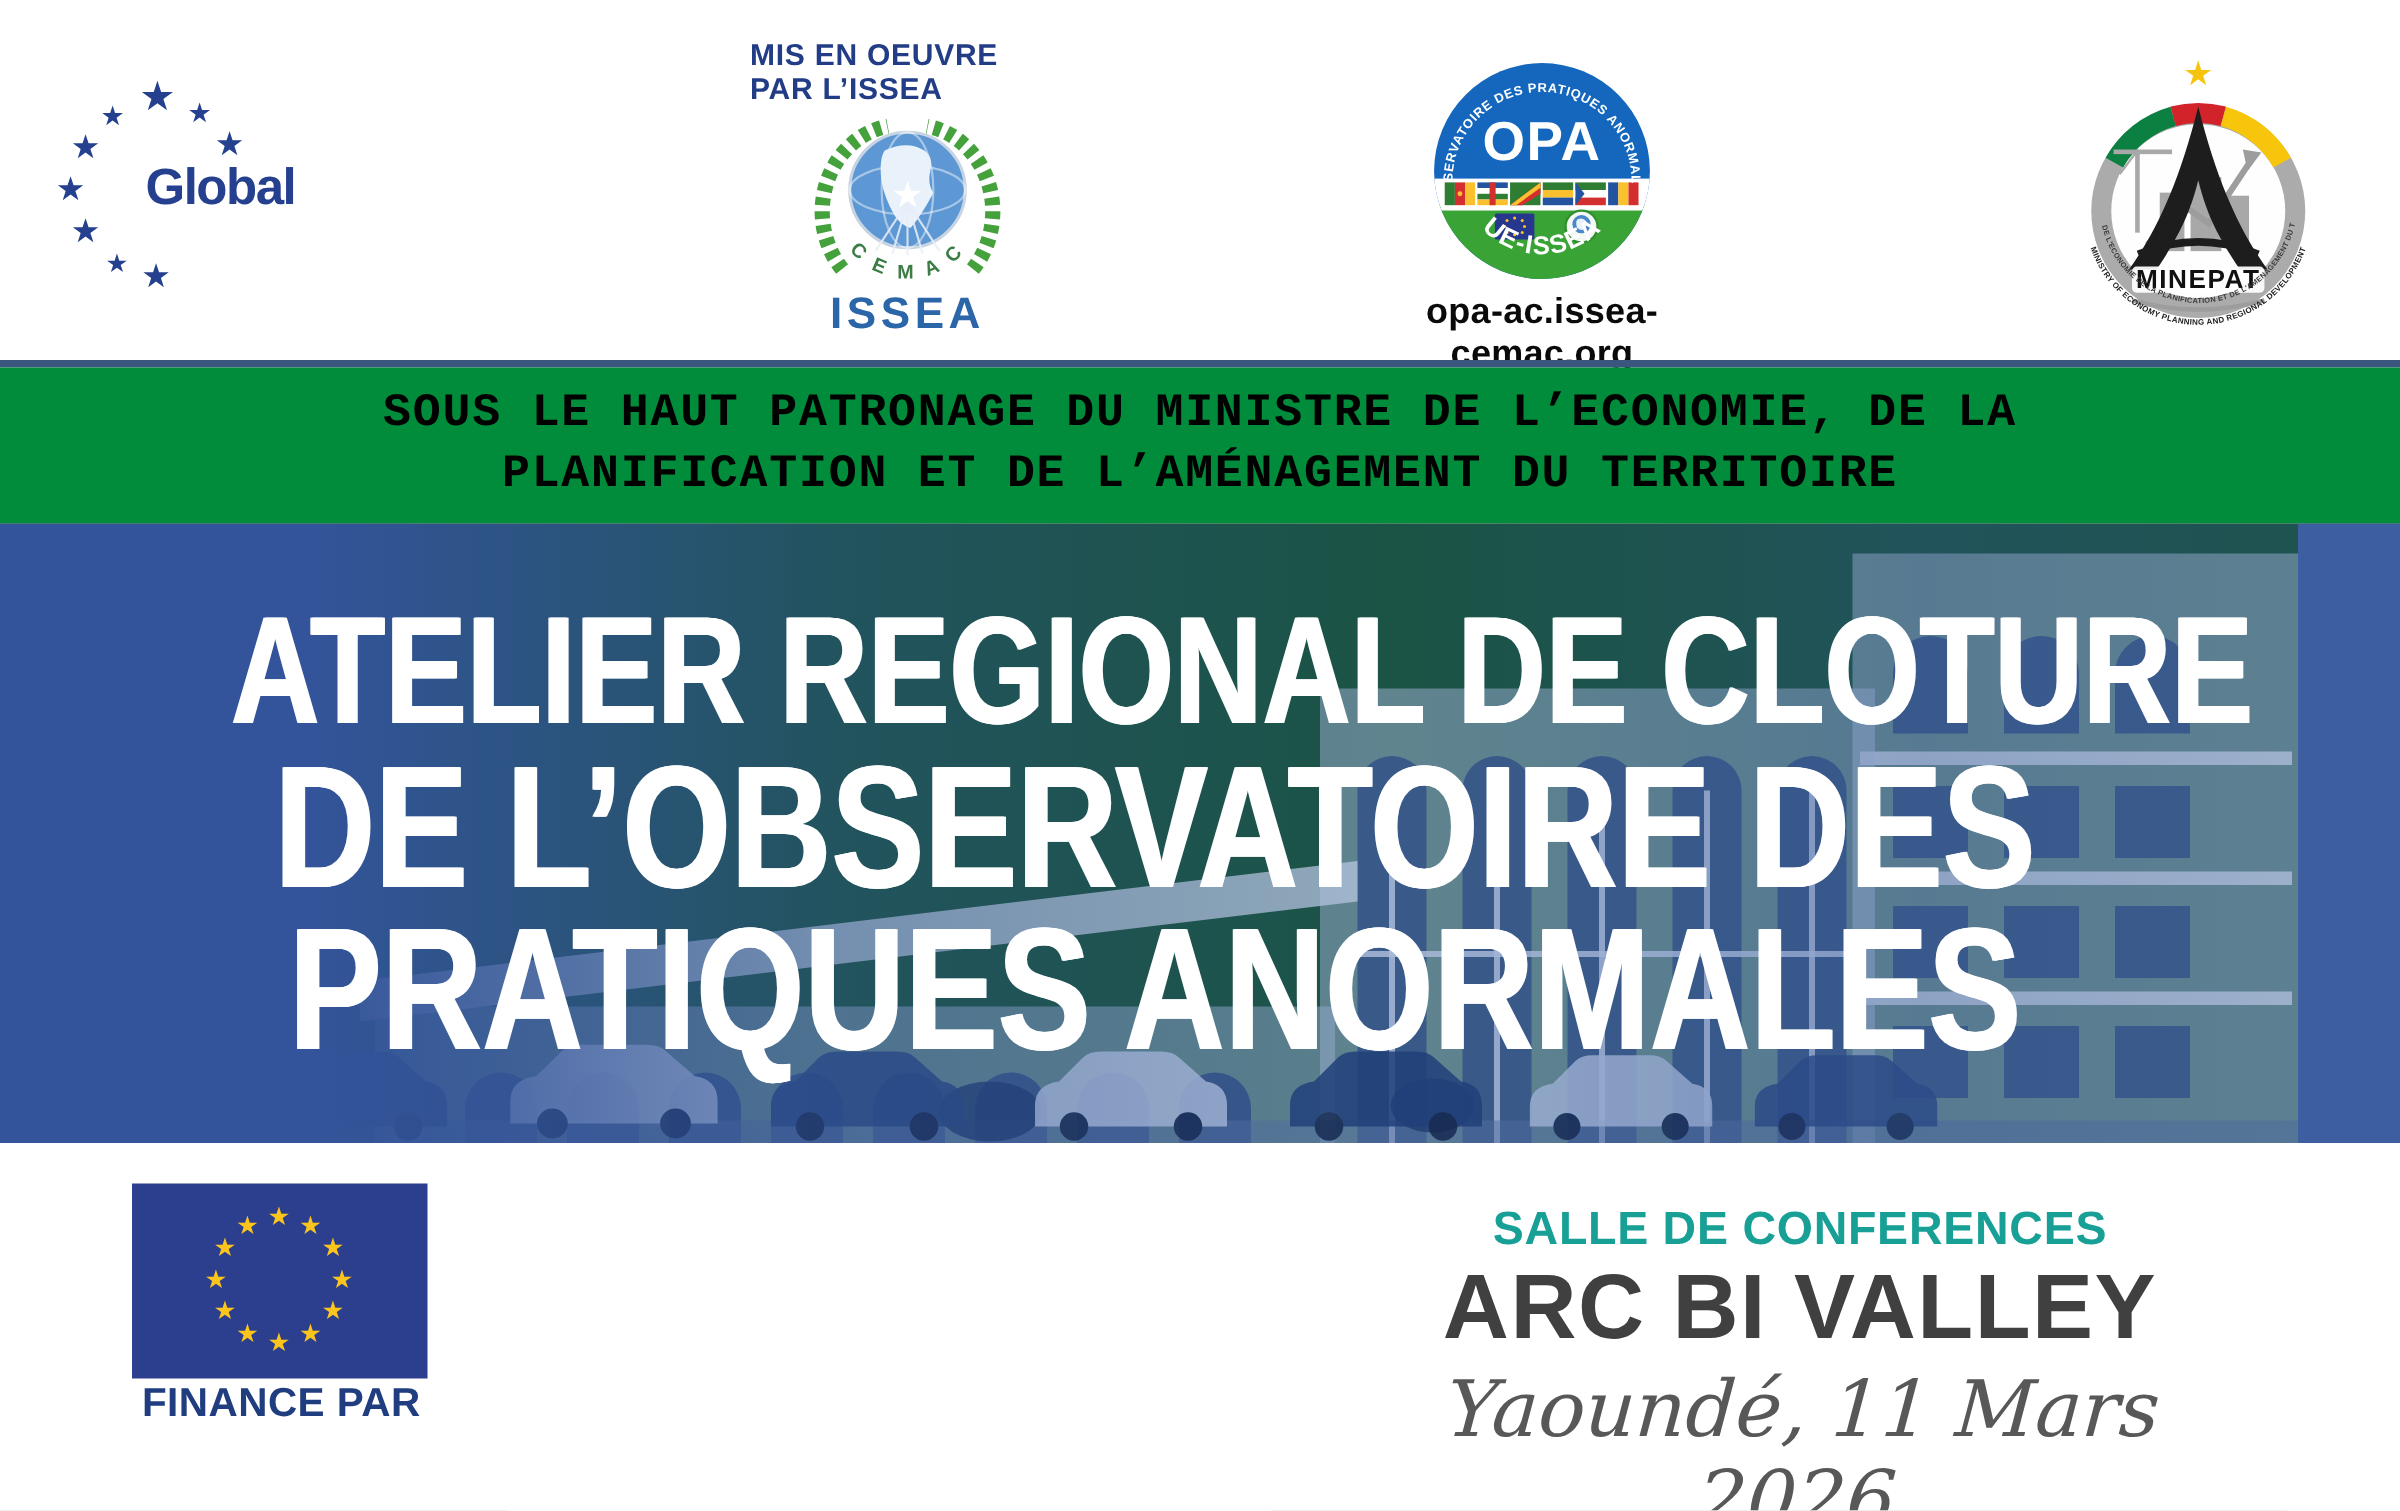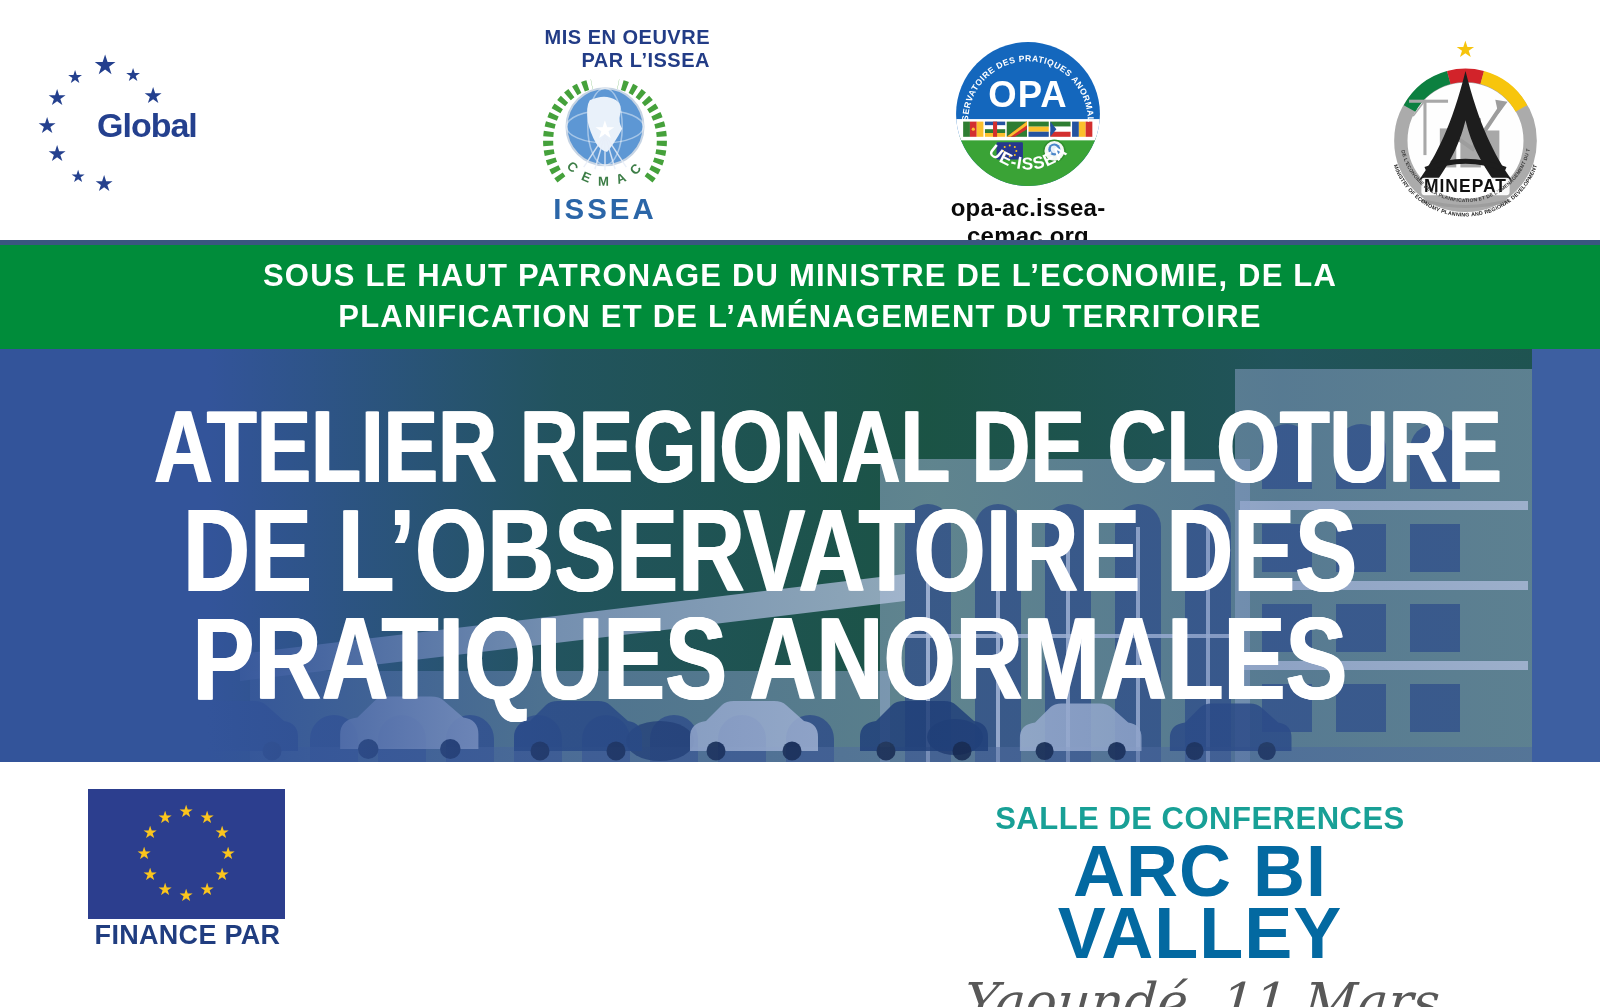"MIS EN OEUVRE" .logo-issea { text-align: right -> left }
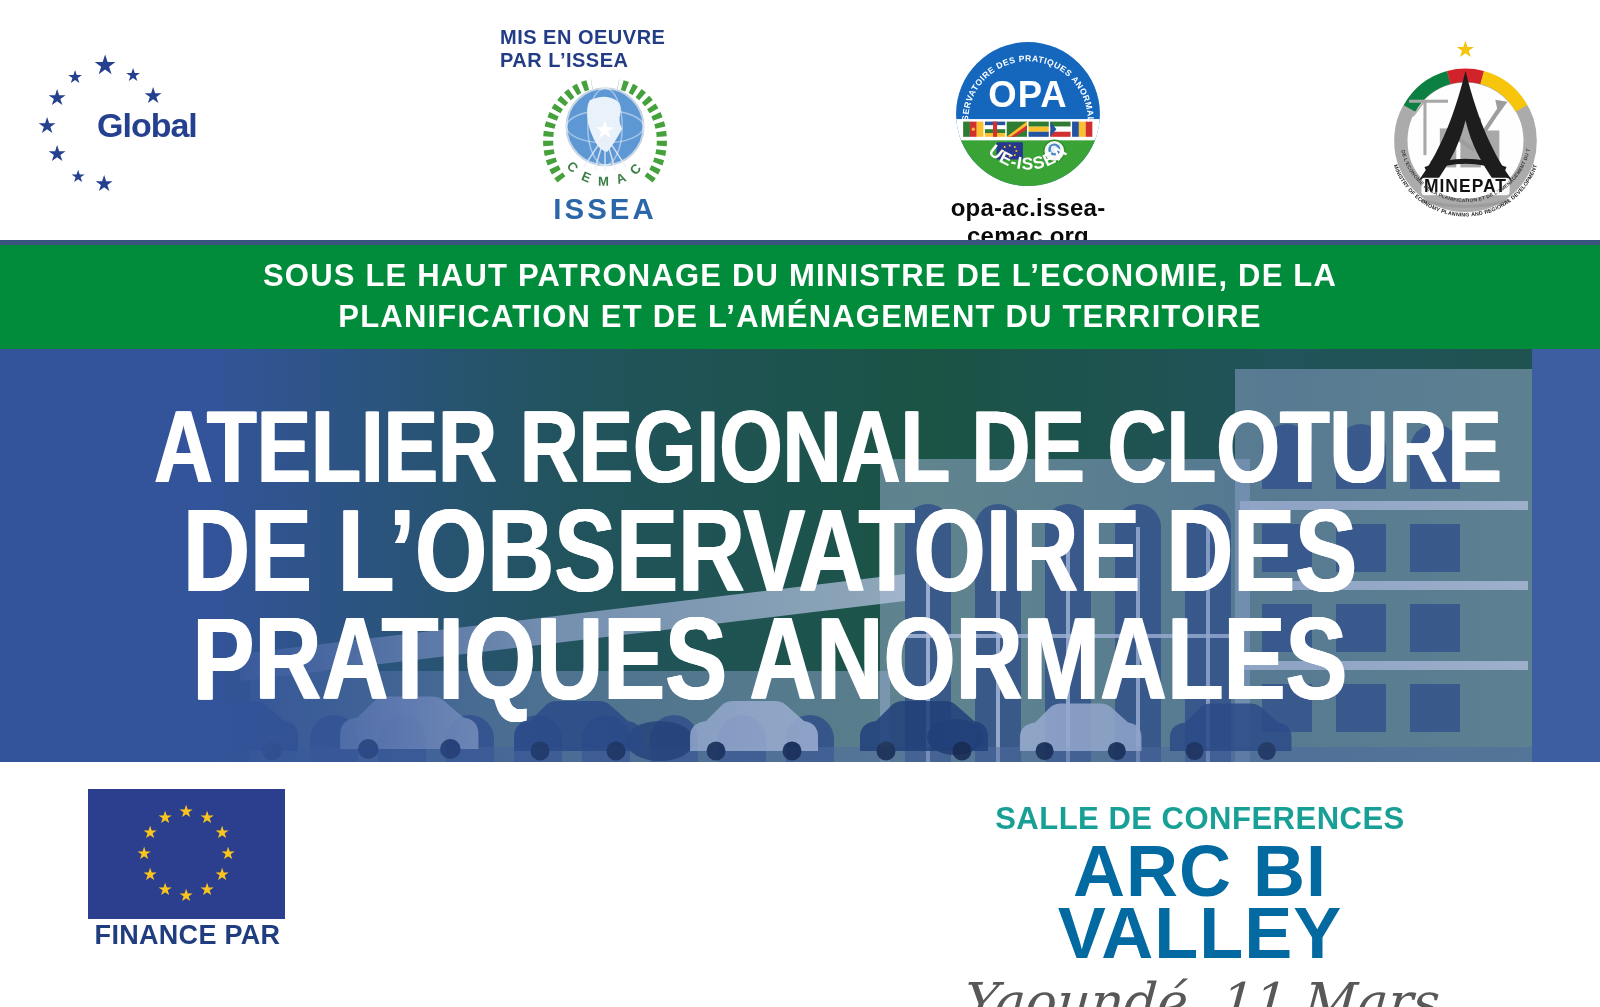"SOUS LE HAUT PATRONAGE DU" .banner { color: #ffffff -> #000000; font-family: none -> Liberation Mono, monospace }
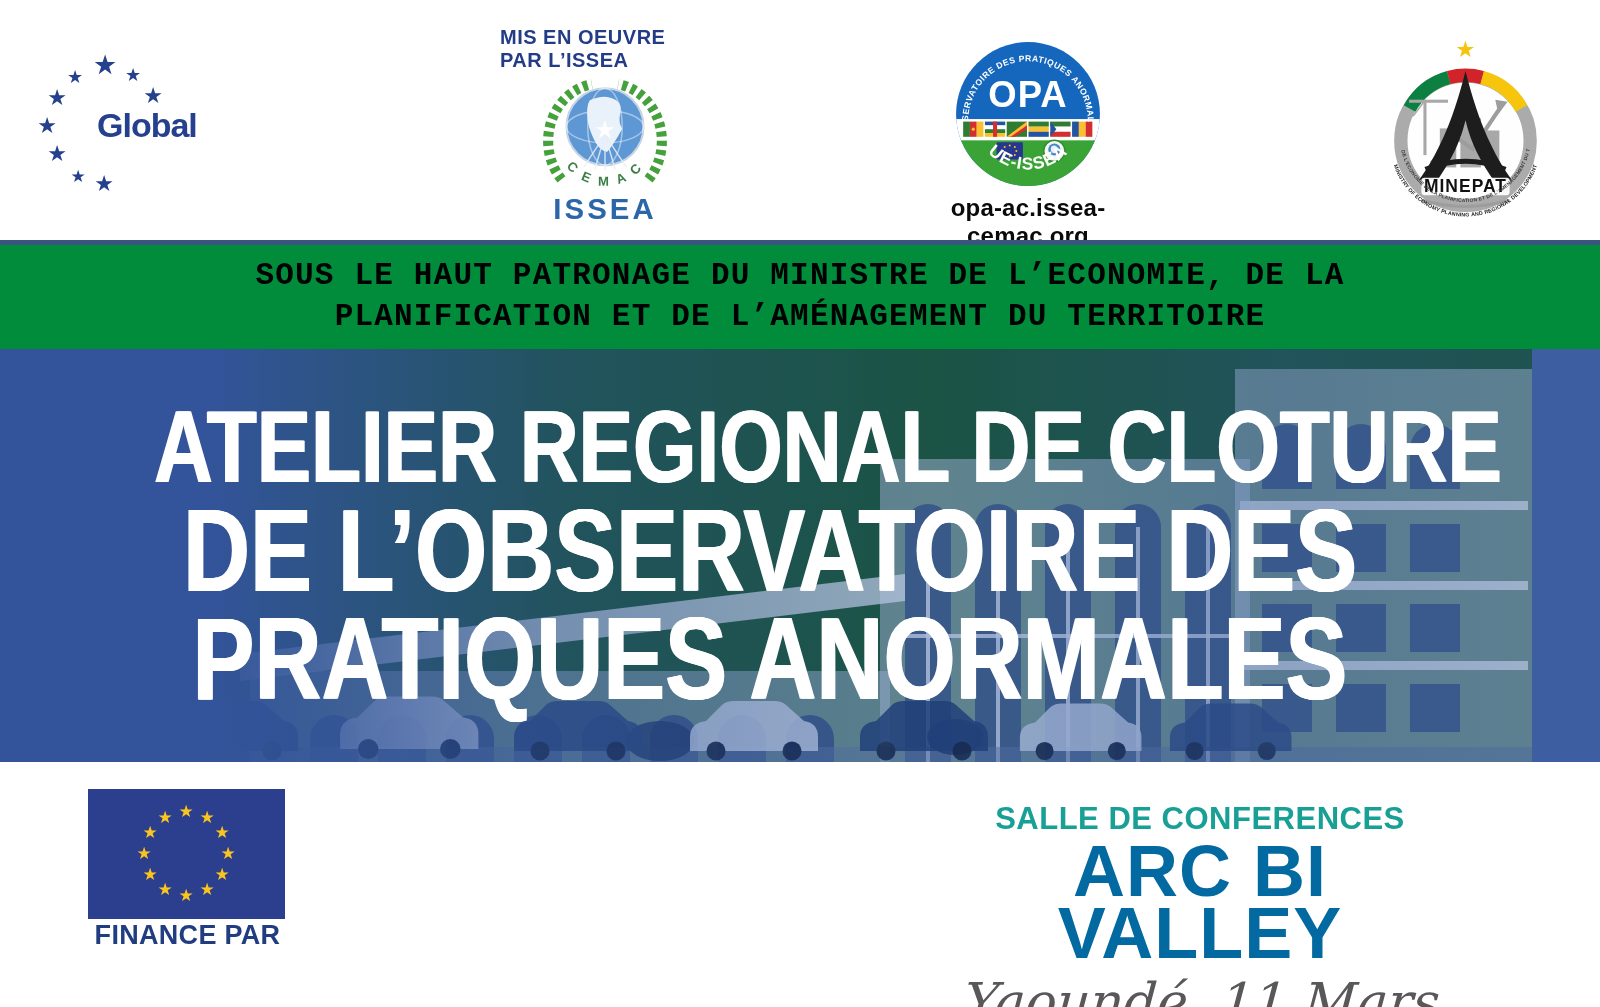"ARC BI VALLEY" .venue-line2 { color: #0369a1 -> #404040; font-size: 72px -> 61px }
